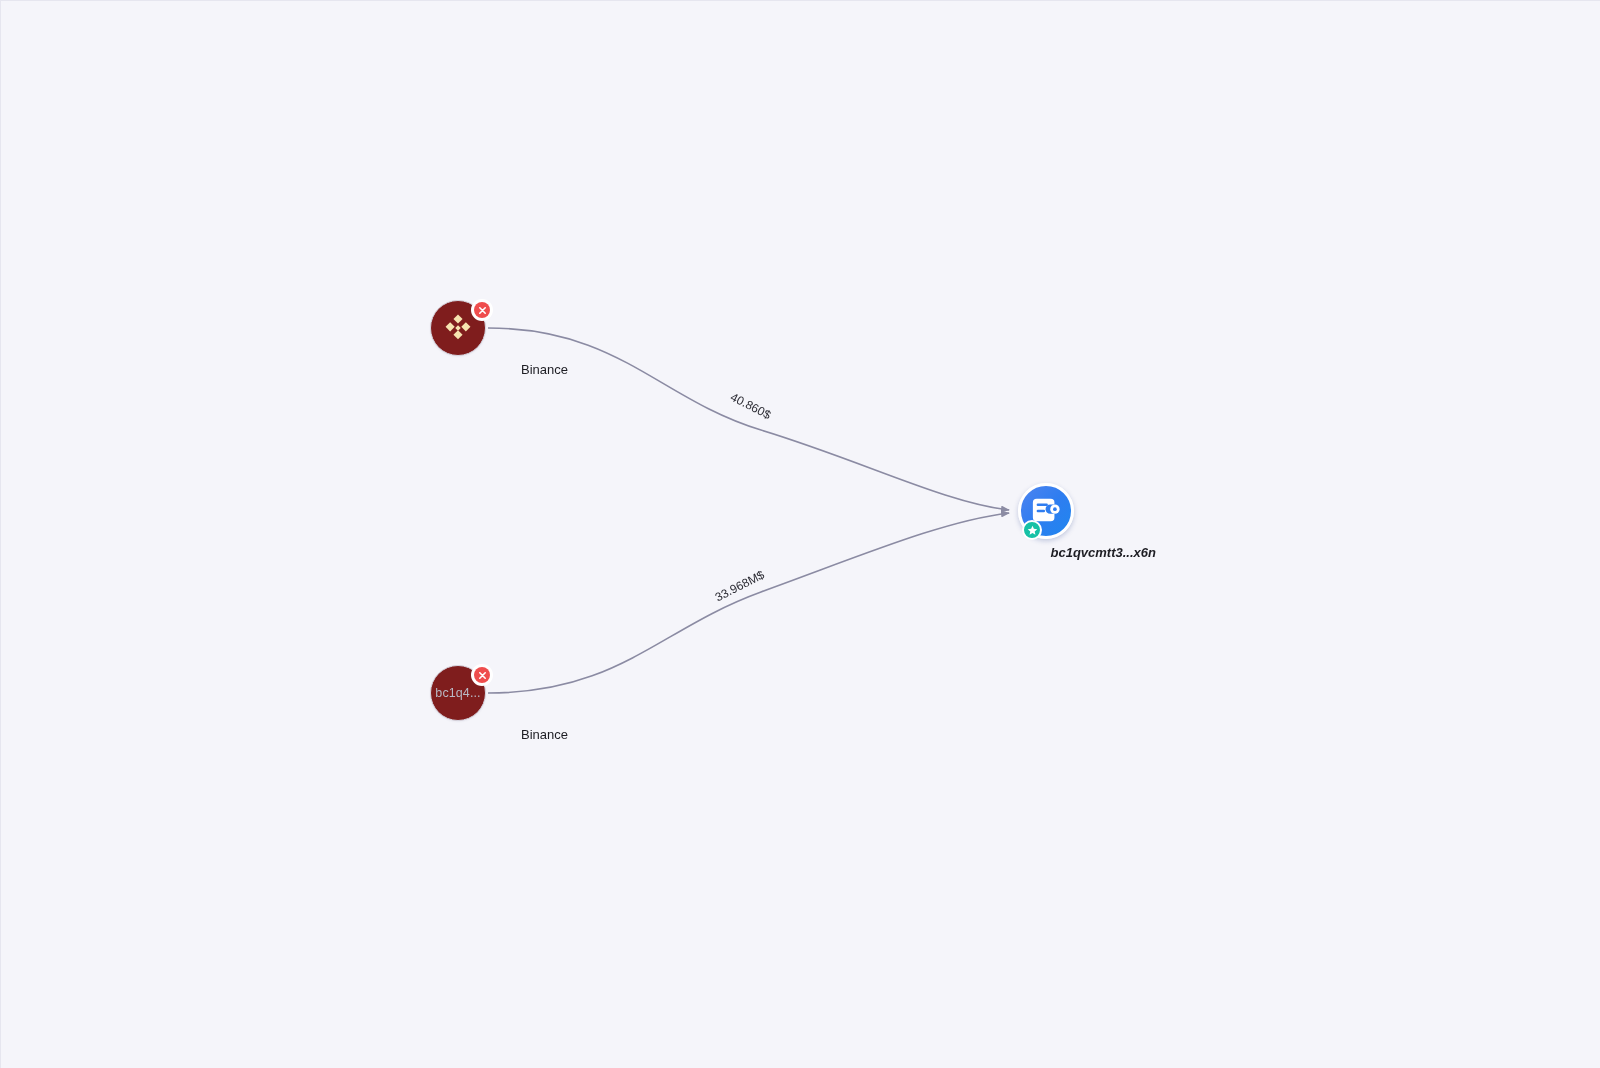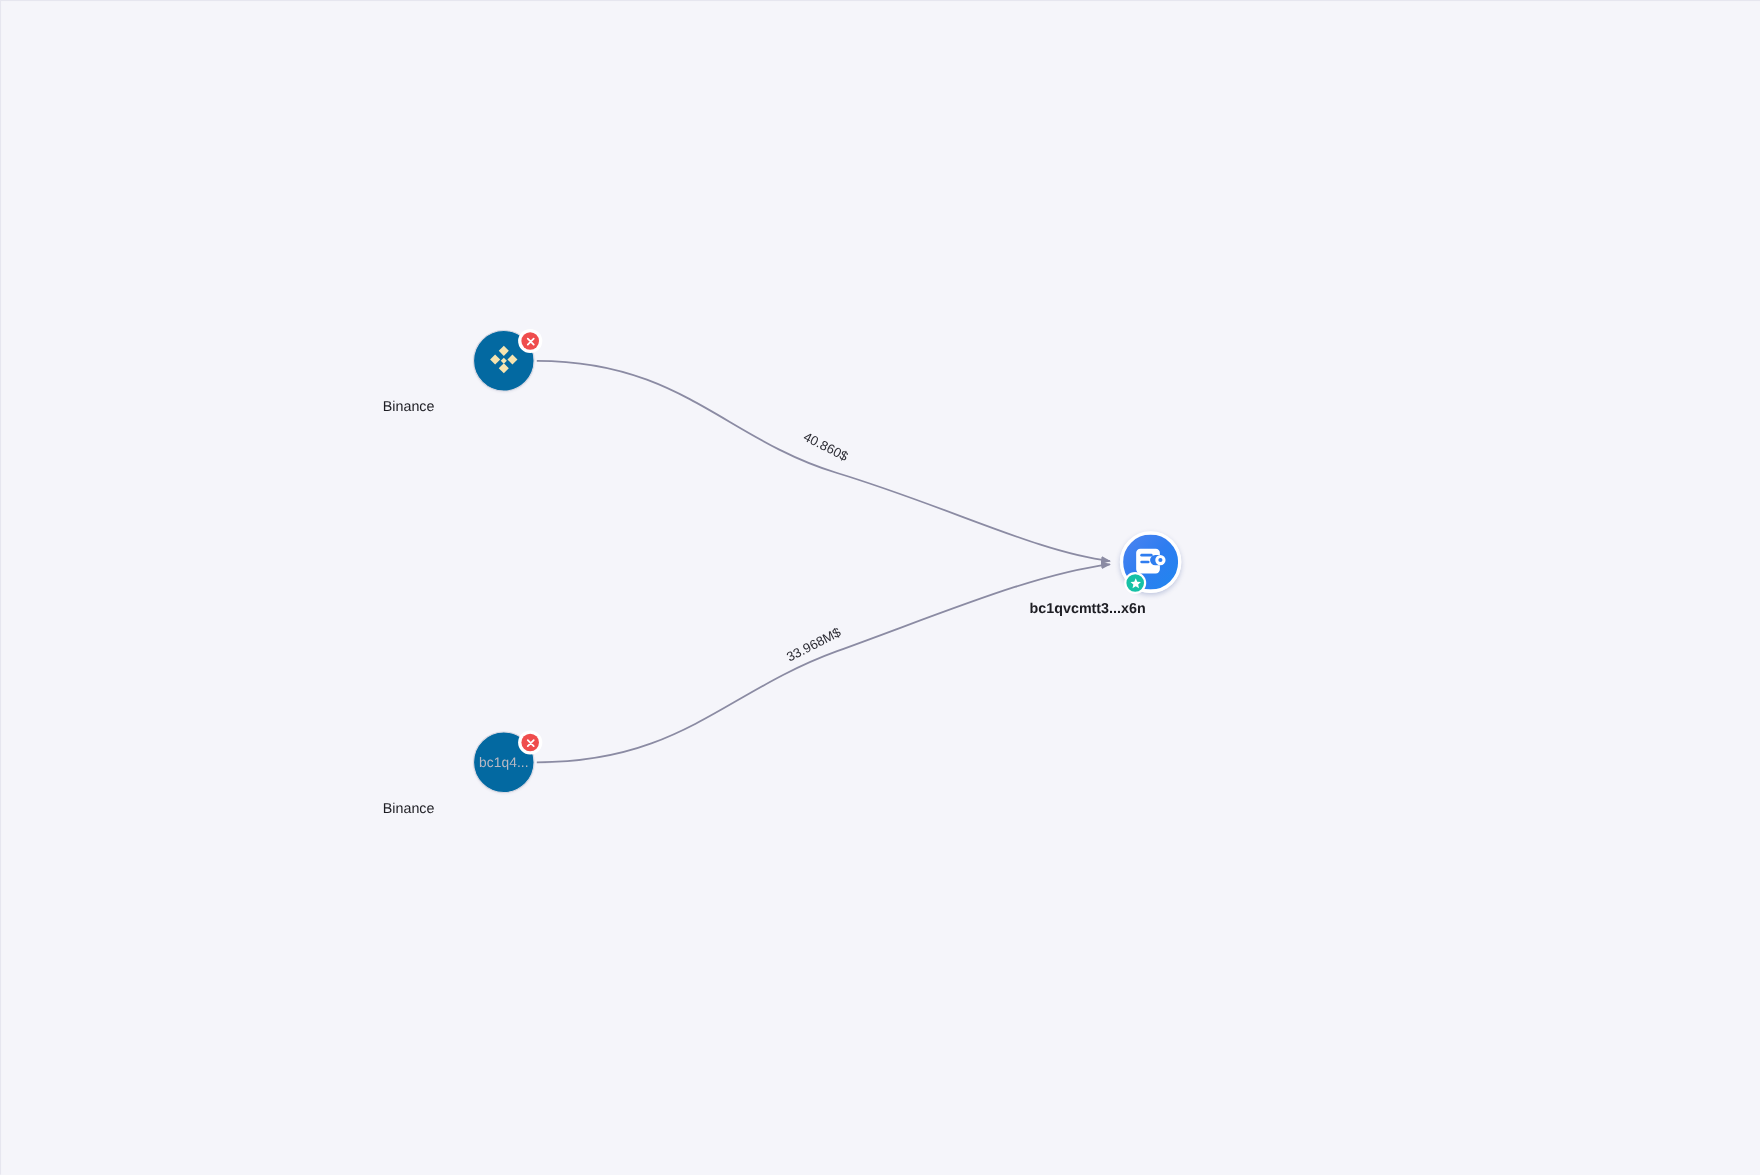"Binance" .node-label { text-align: left -> right }
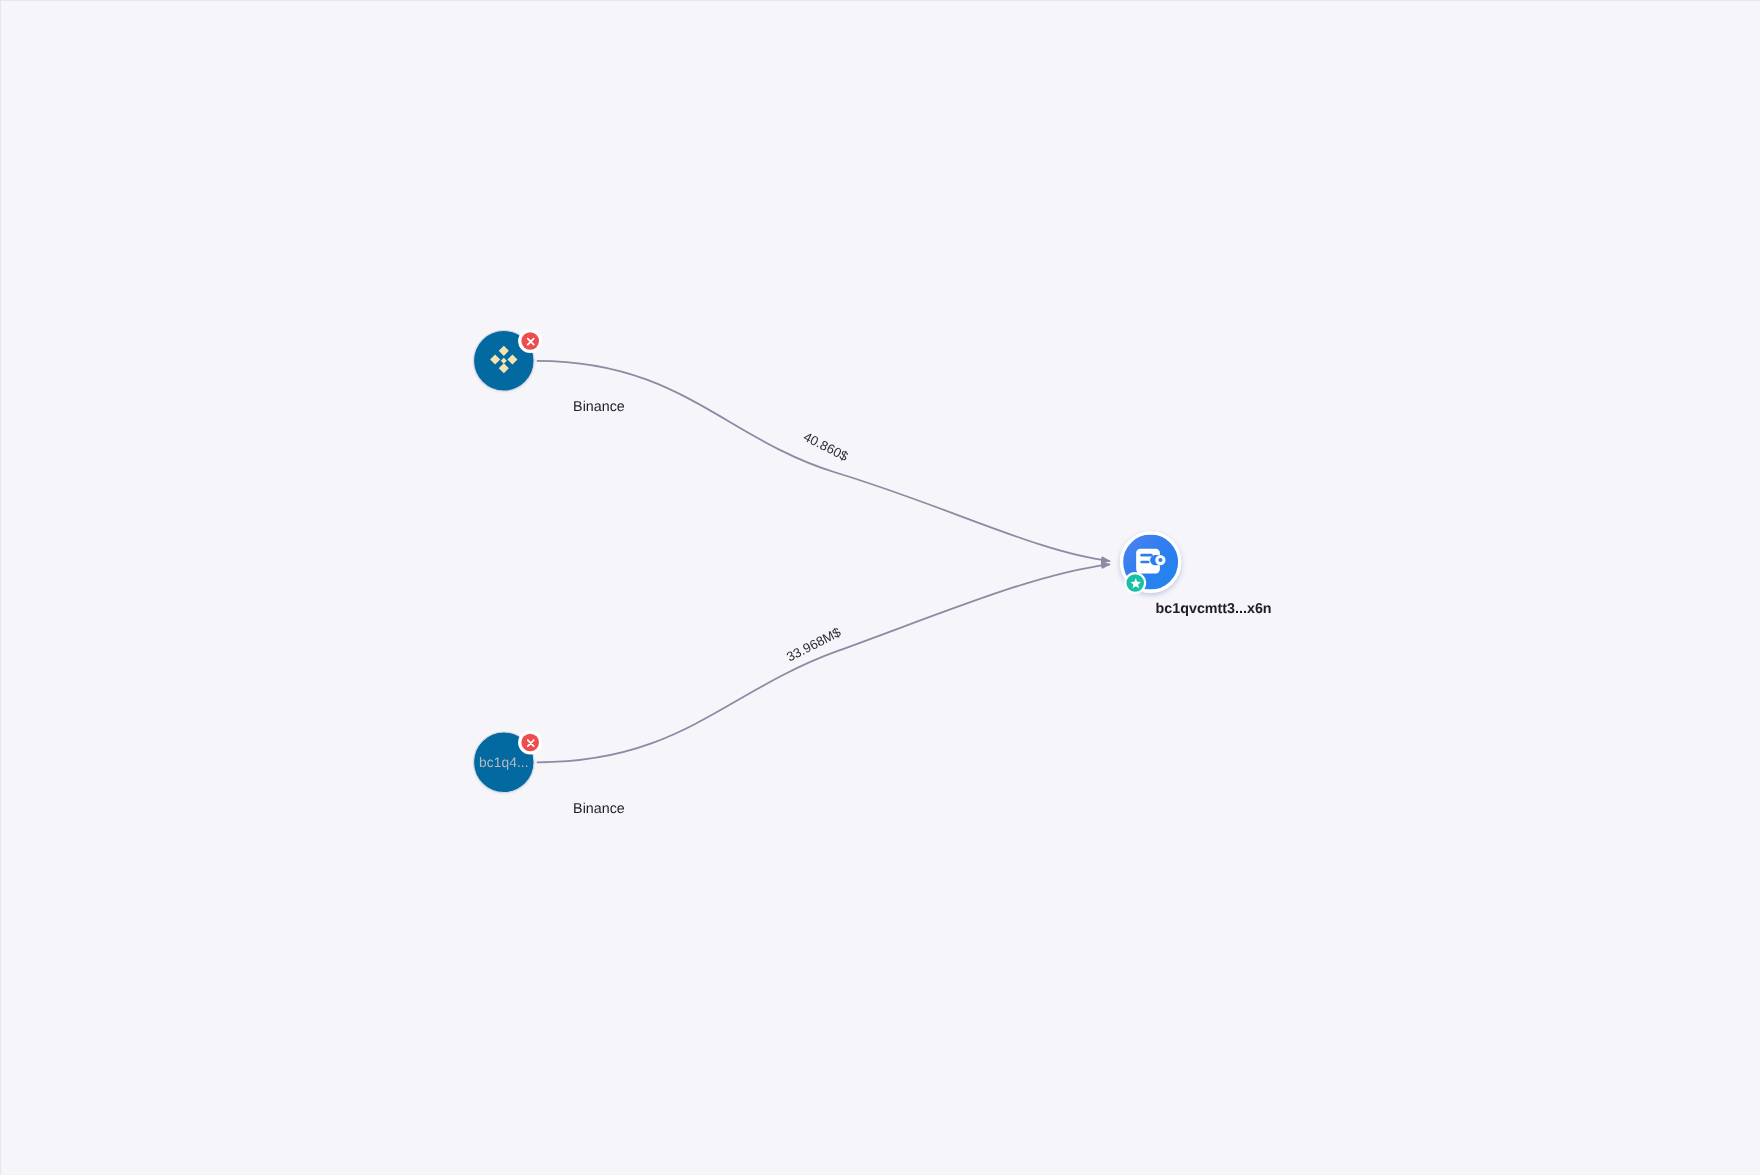"bc1qvcmtt3...x6n" .node-label.bold { font-style: none -> italic }
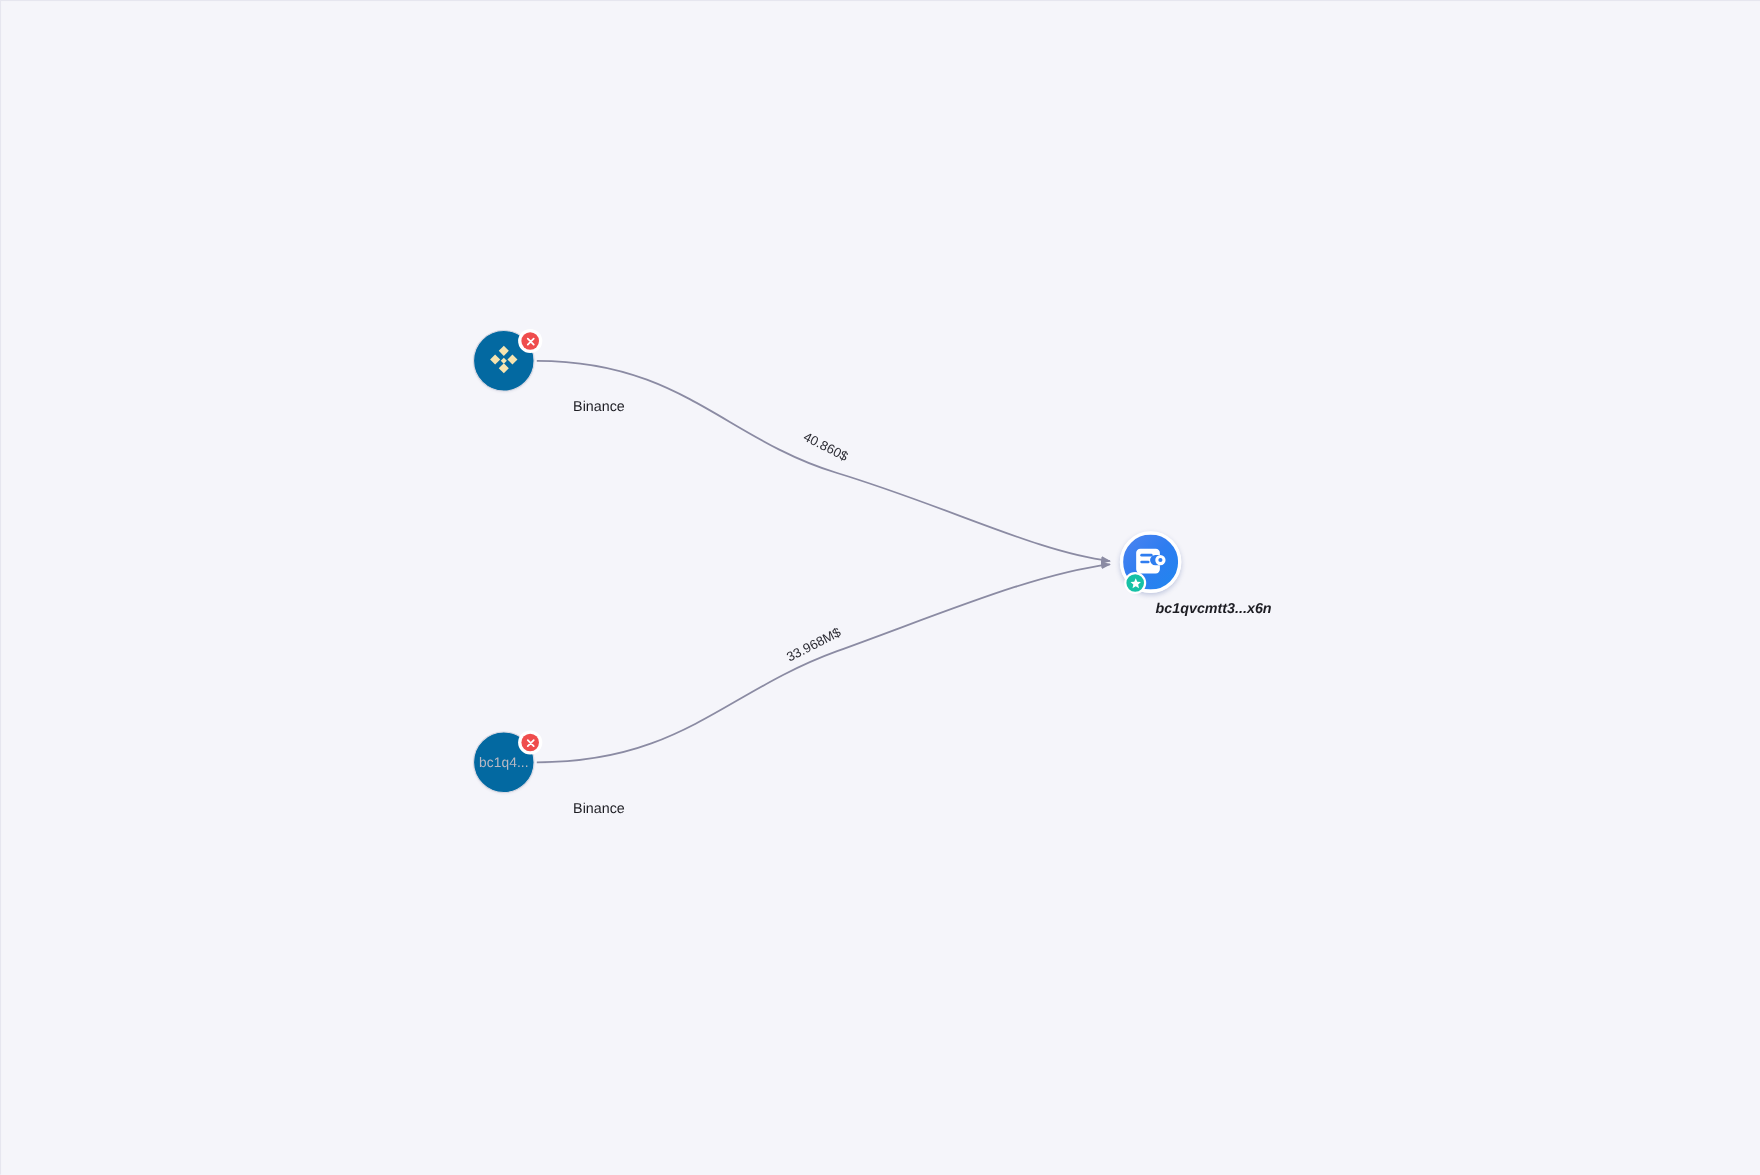"bc1q4..." .node-plain .node-circle { background: #0369a1 -> #7f1d1d }
